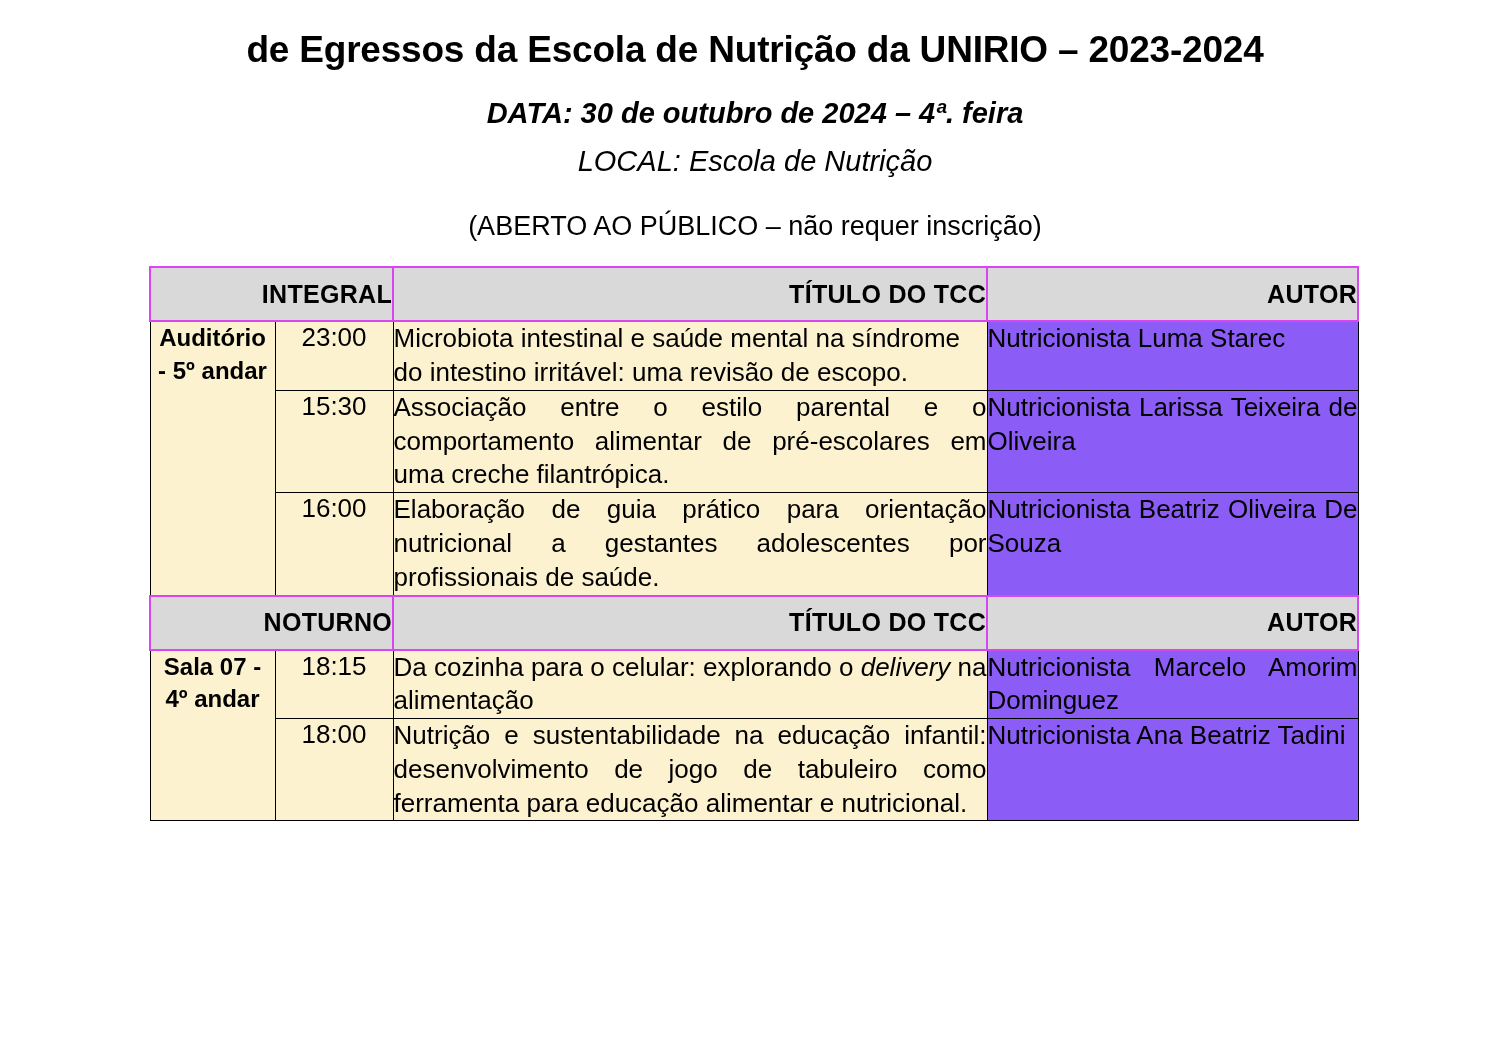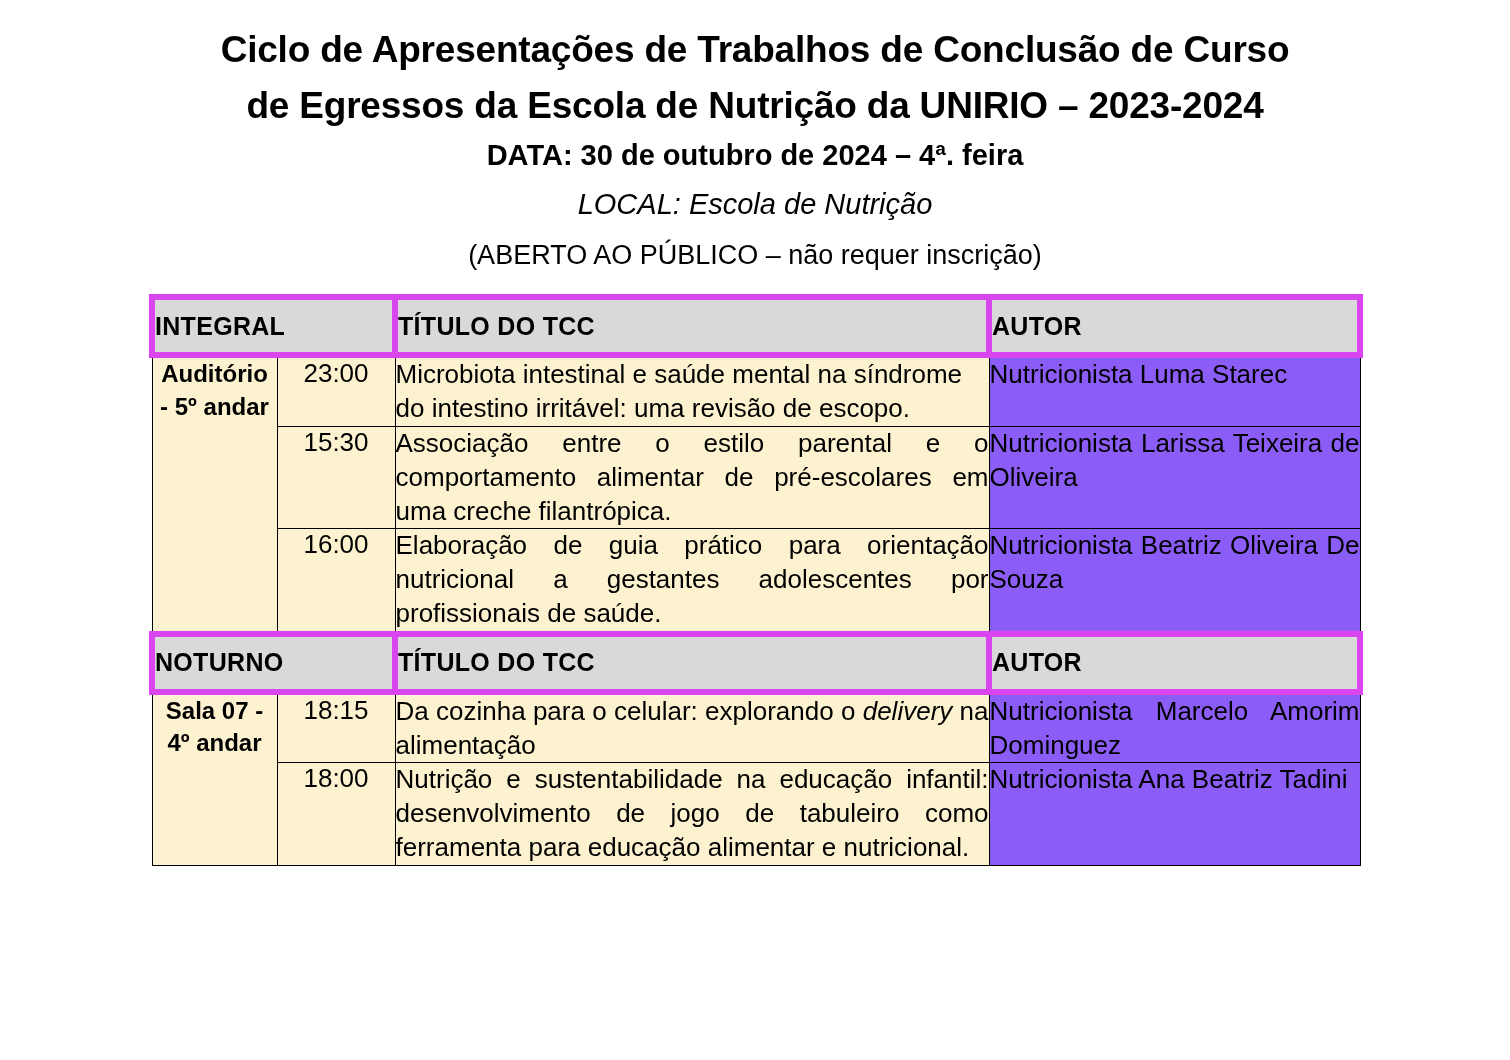"Ciclo de Apresentações de Trabalhos" div.title-line { html: <div>Ciclo de Apresentações de Trabalhos de Conclusão de Curso</div> -> none }
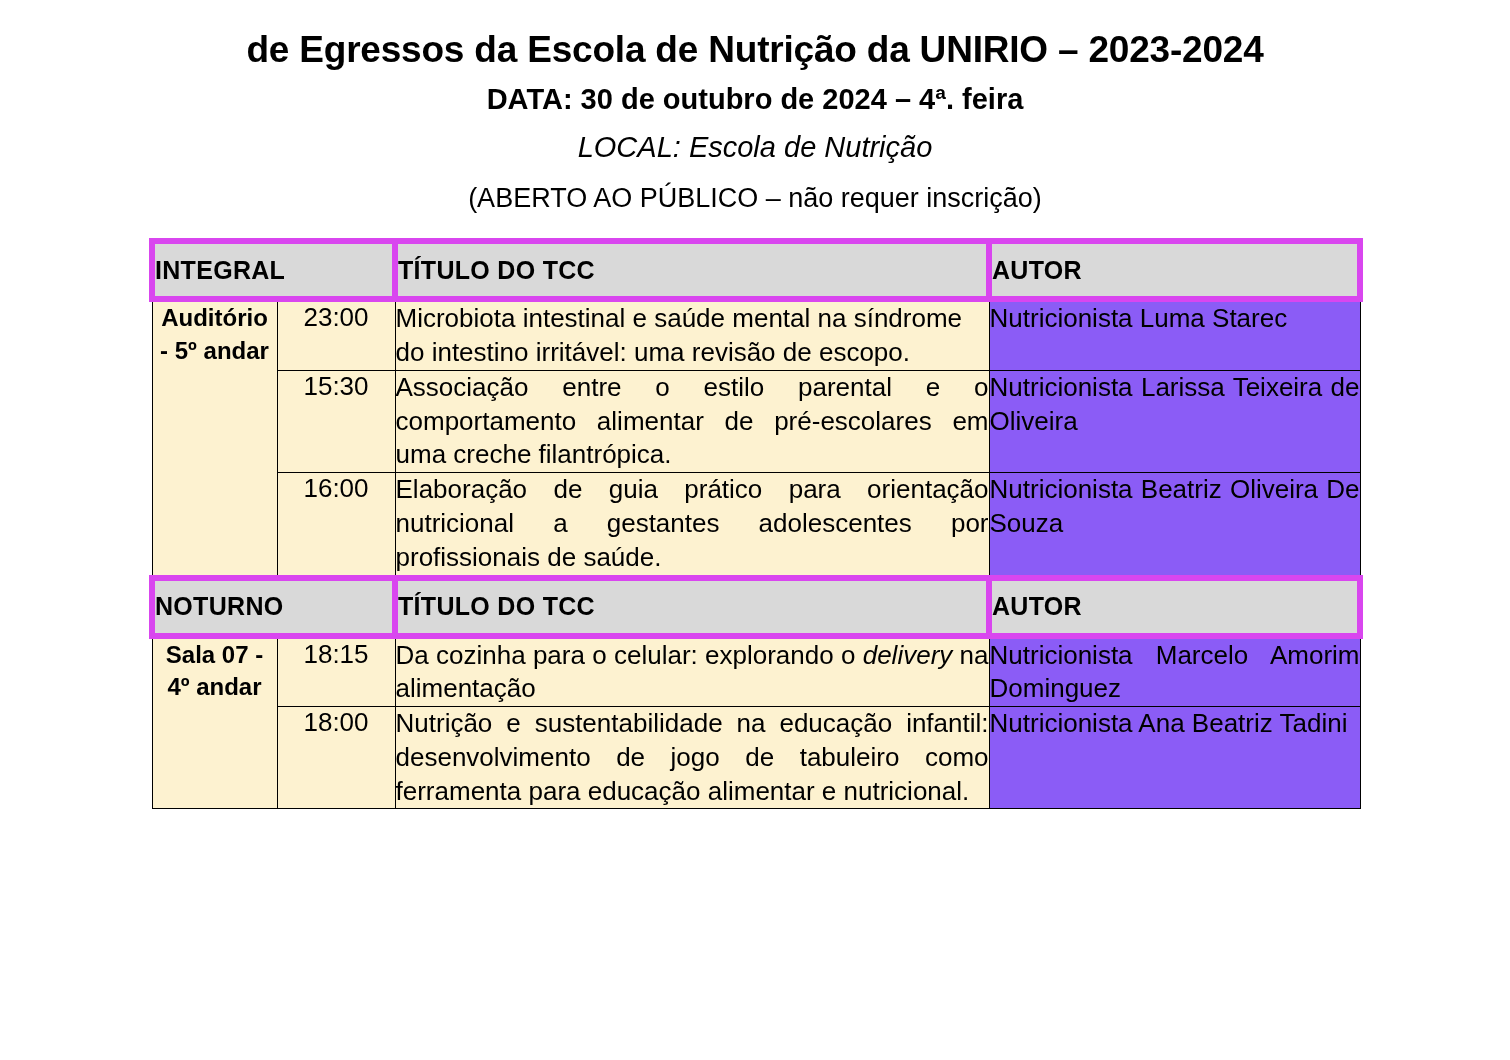"DATA: 30 de outubro de" .subtitle-date { font-style: none -> italic; margin-top: none -> 14px }
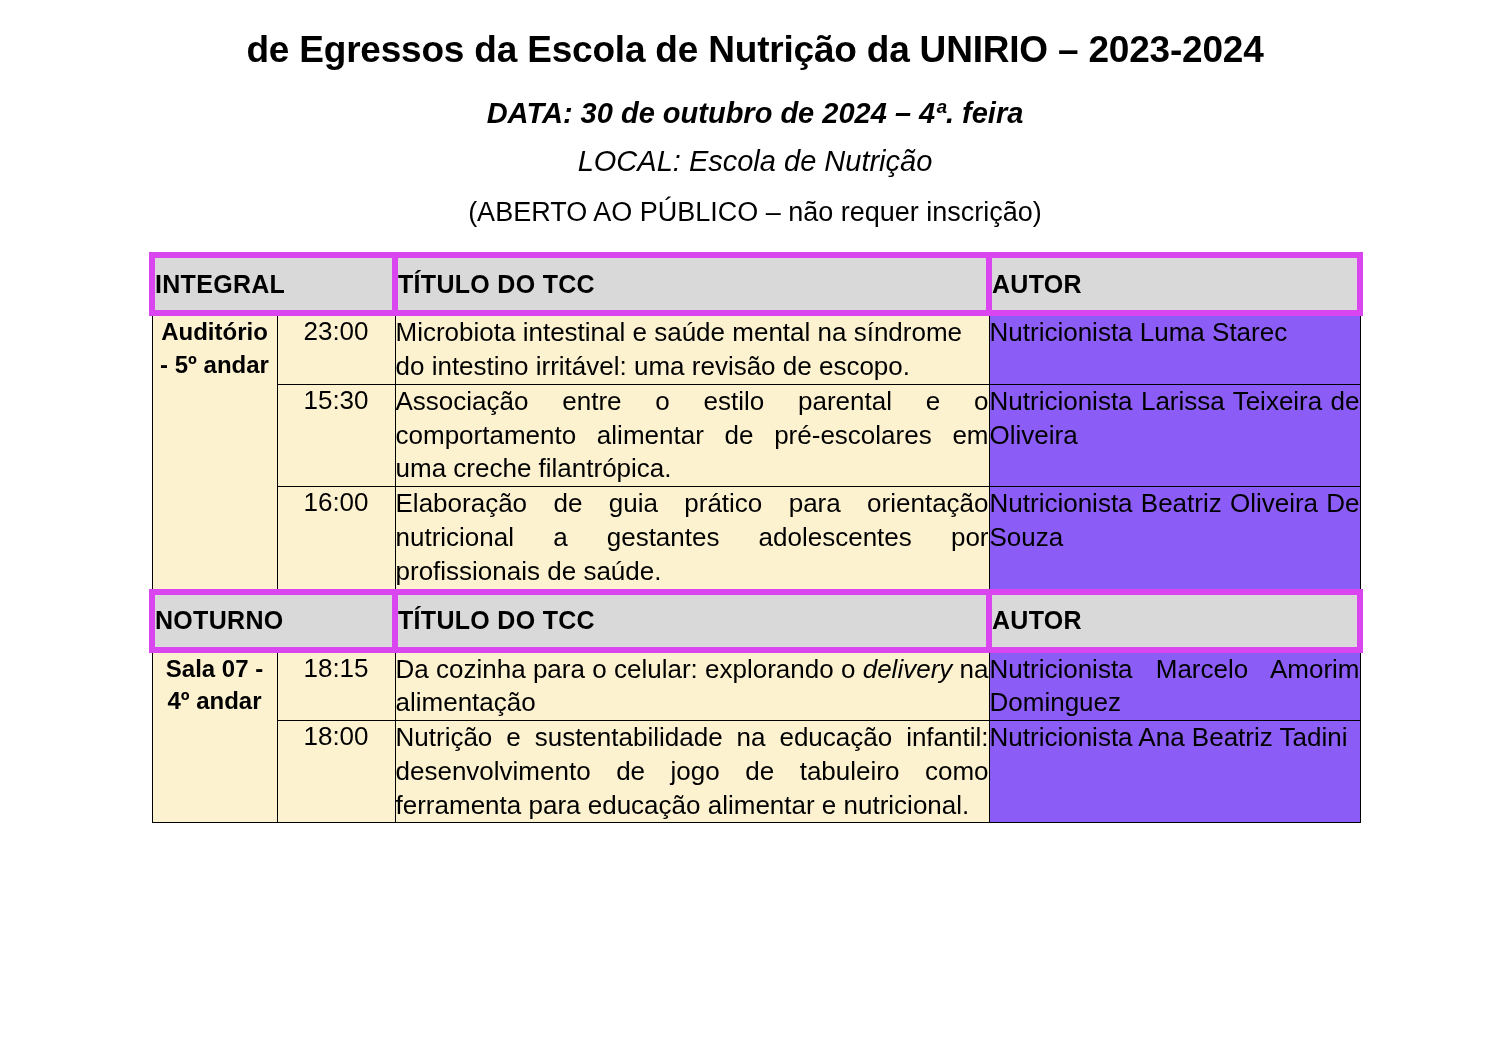"(ABERTO AO PÚBLICO – não" .subtitle-note { margin-top: 12px -> 26px }
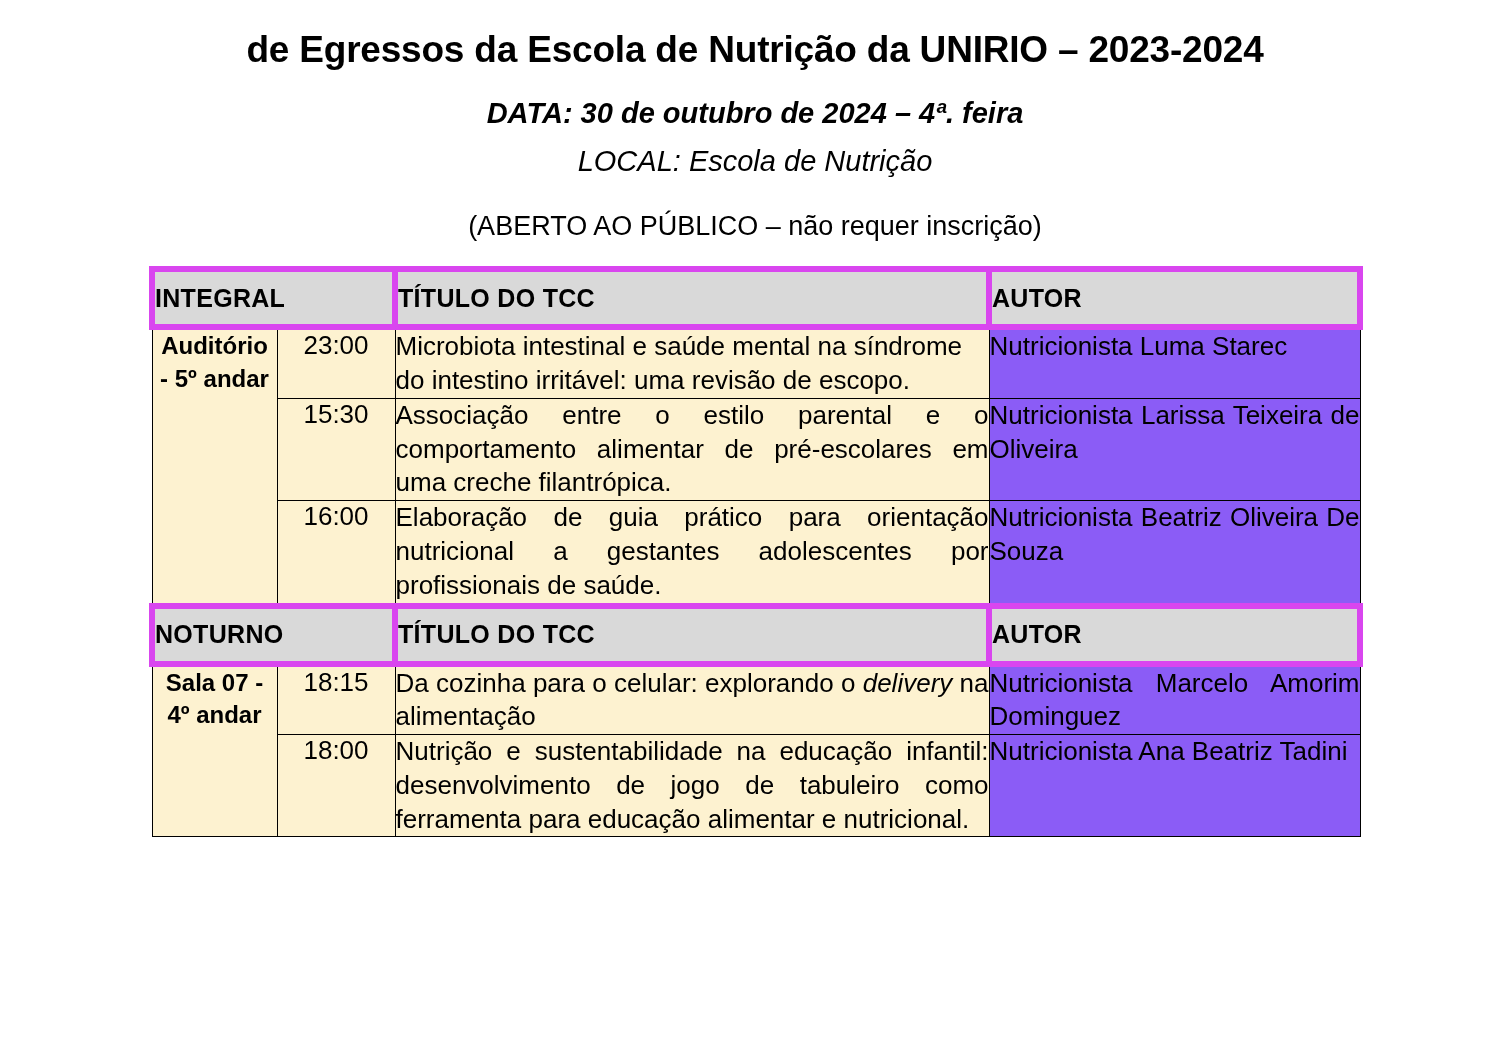"INTEGRAL" tr.section-head th { border: 6px solid #d946ef -> 2px solid #d946ef; text-align: left -> right }
